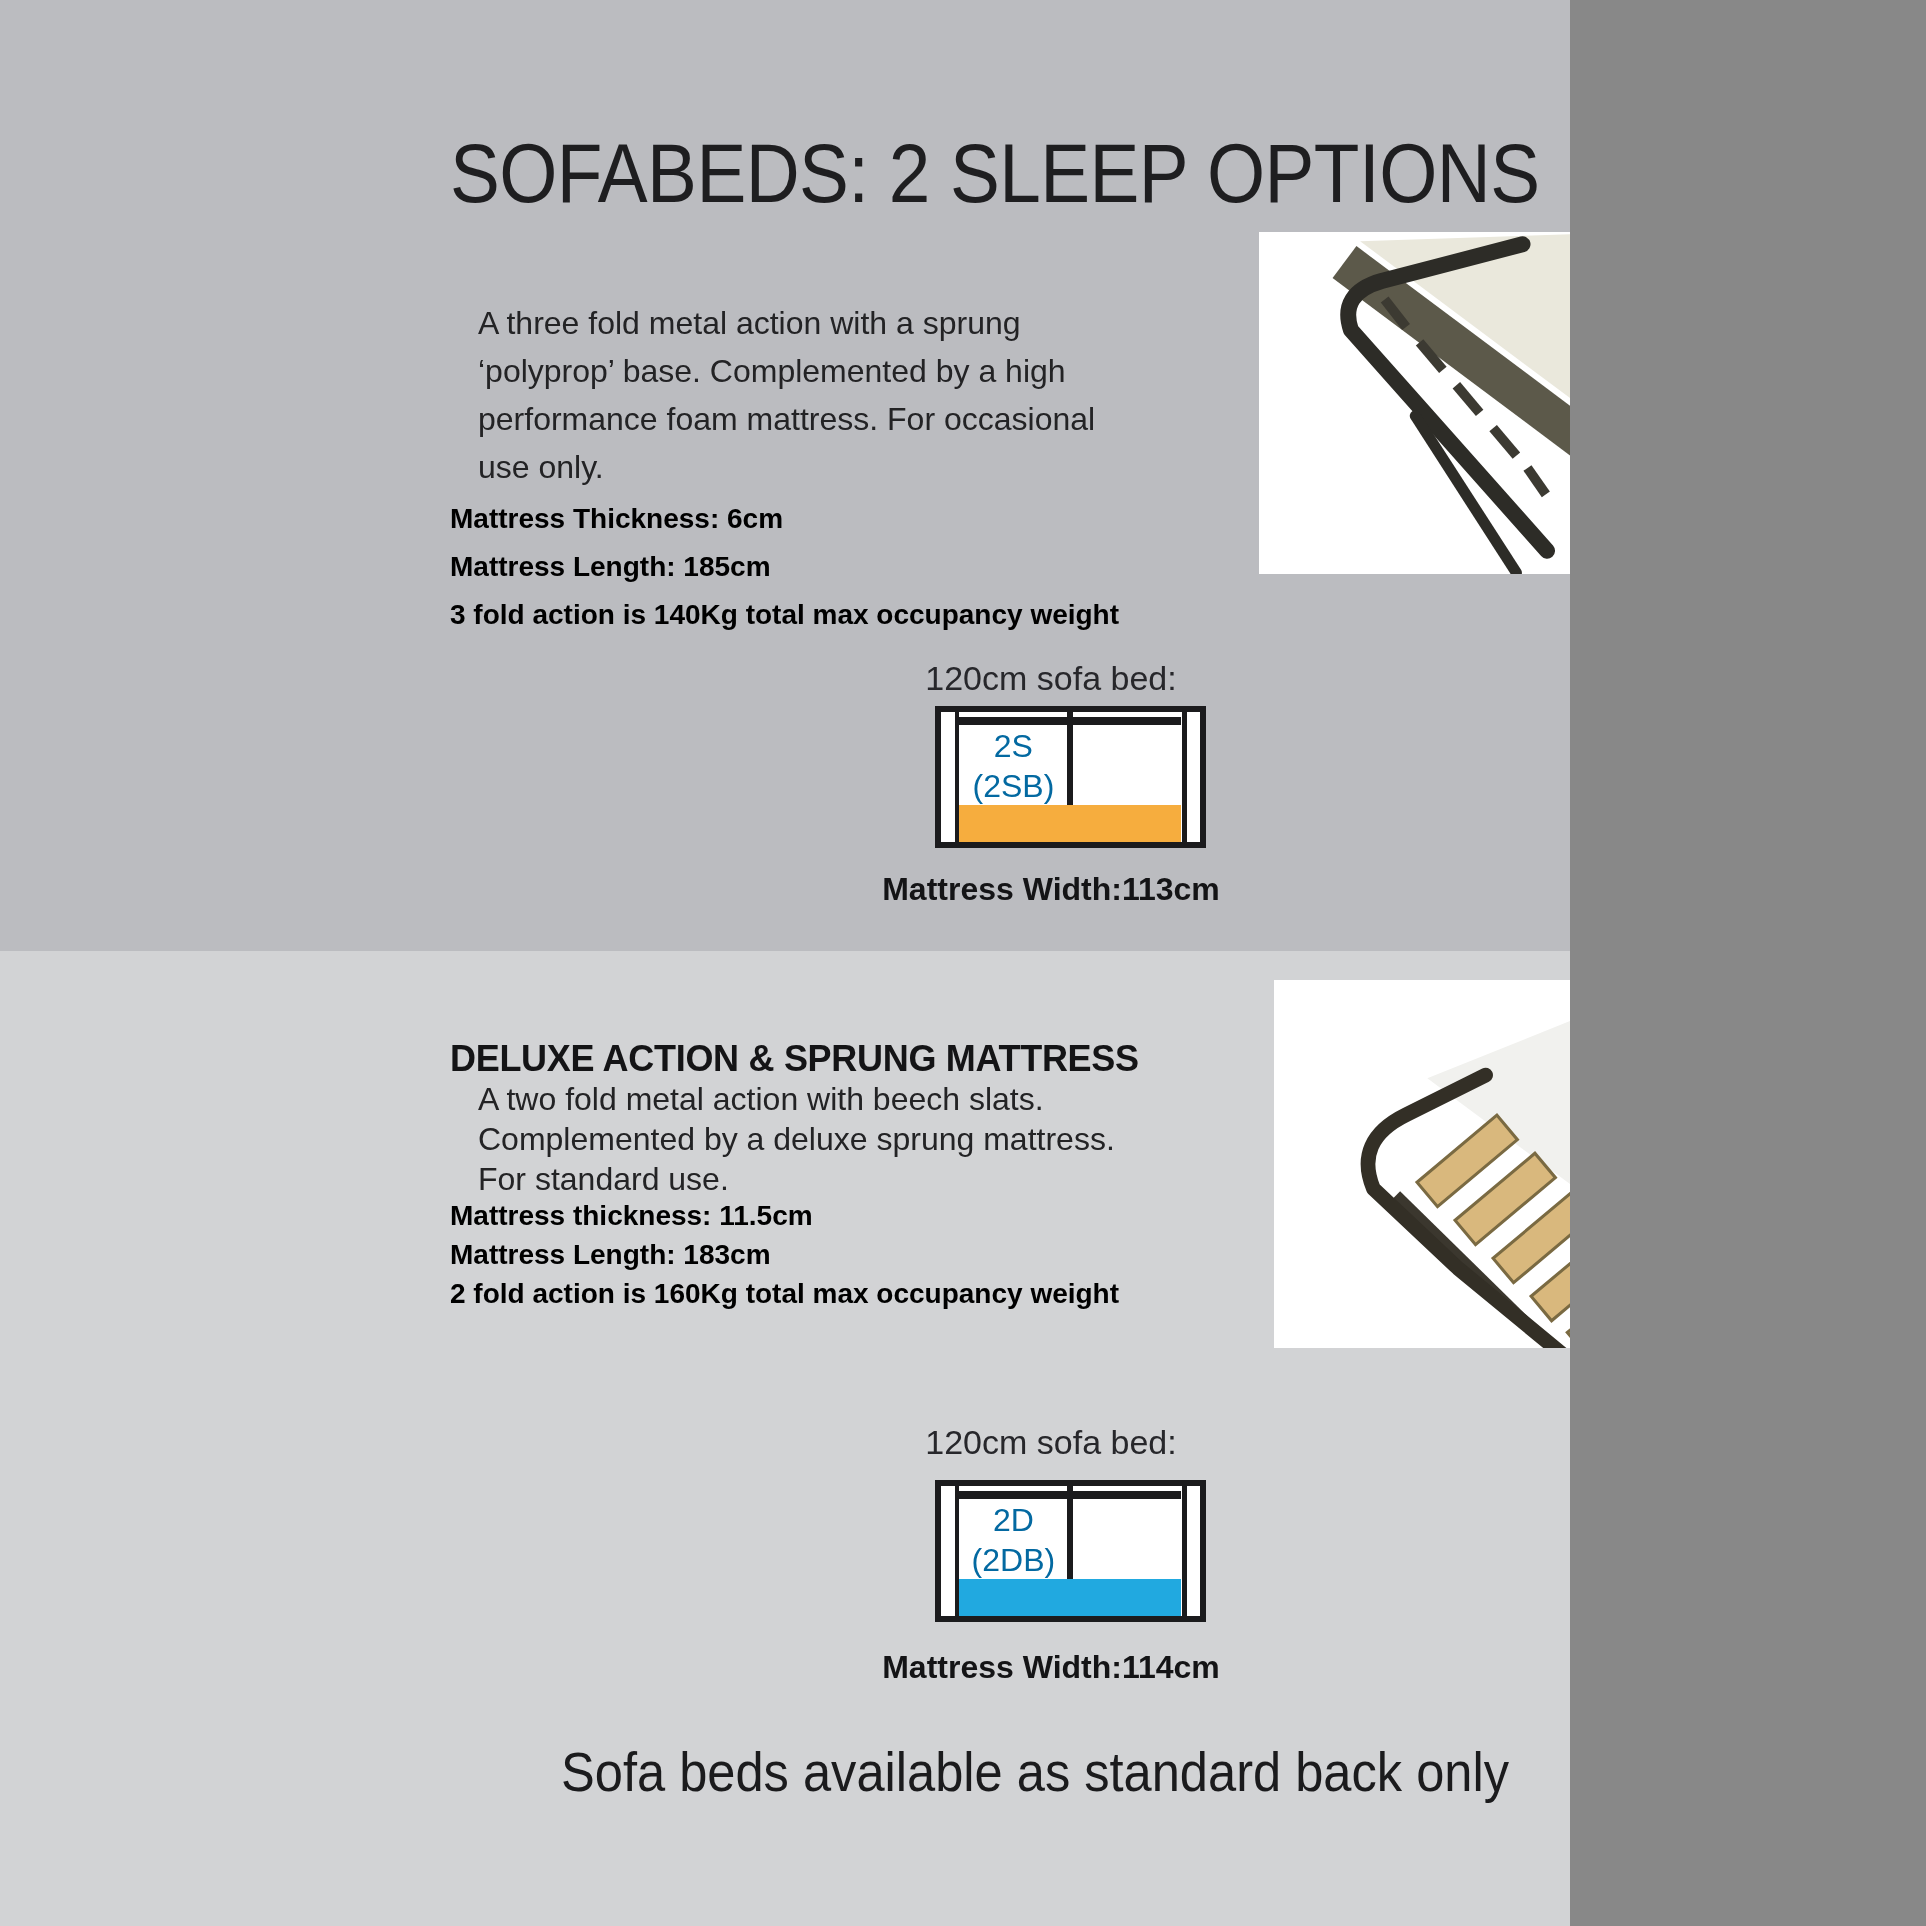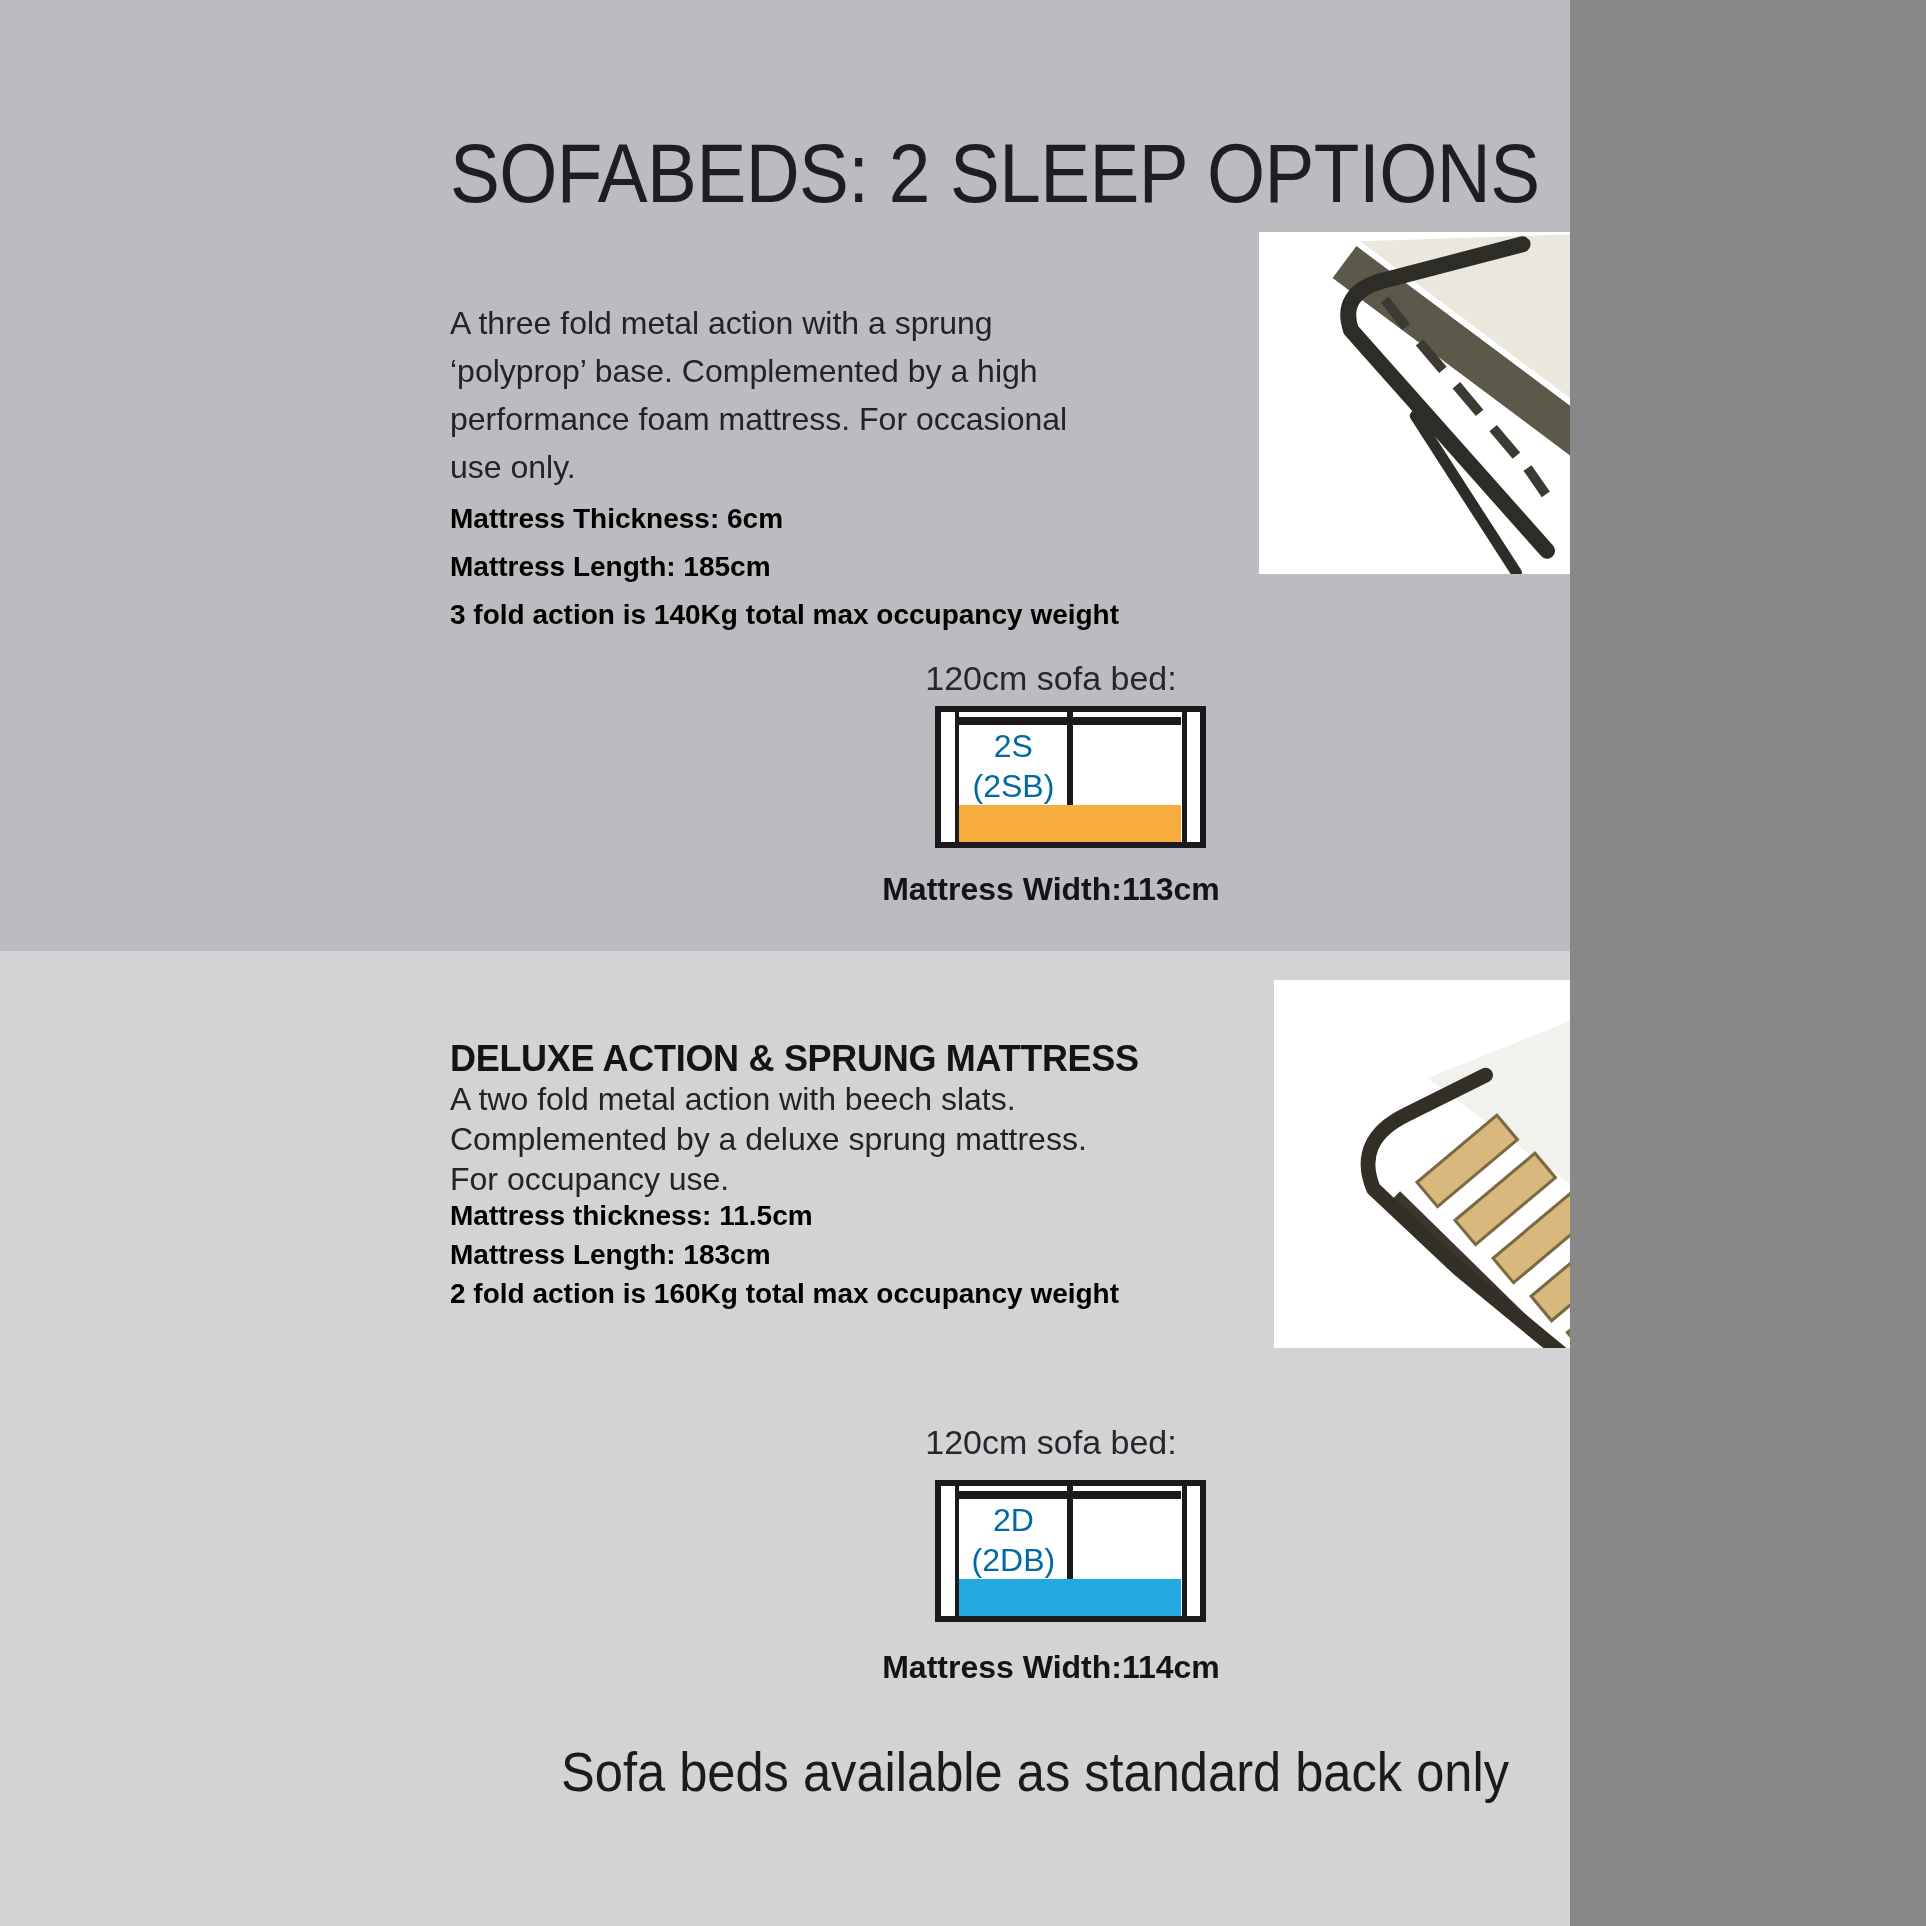"A three fold metal action" .sec-body { margin-left: none -> 28px }
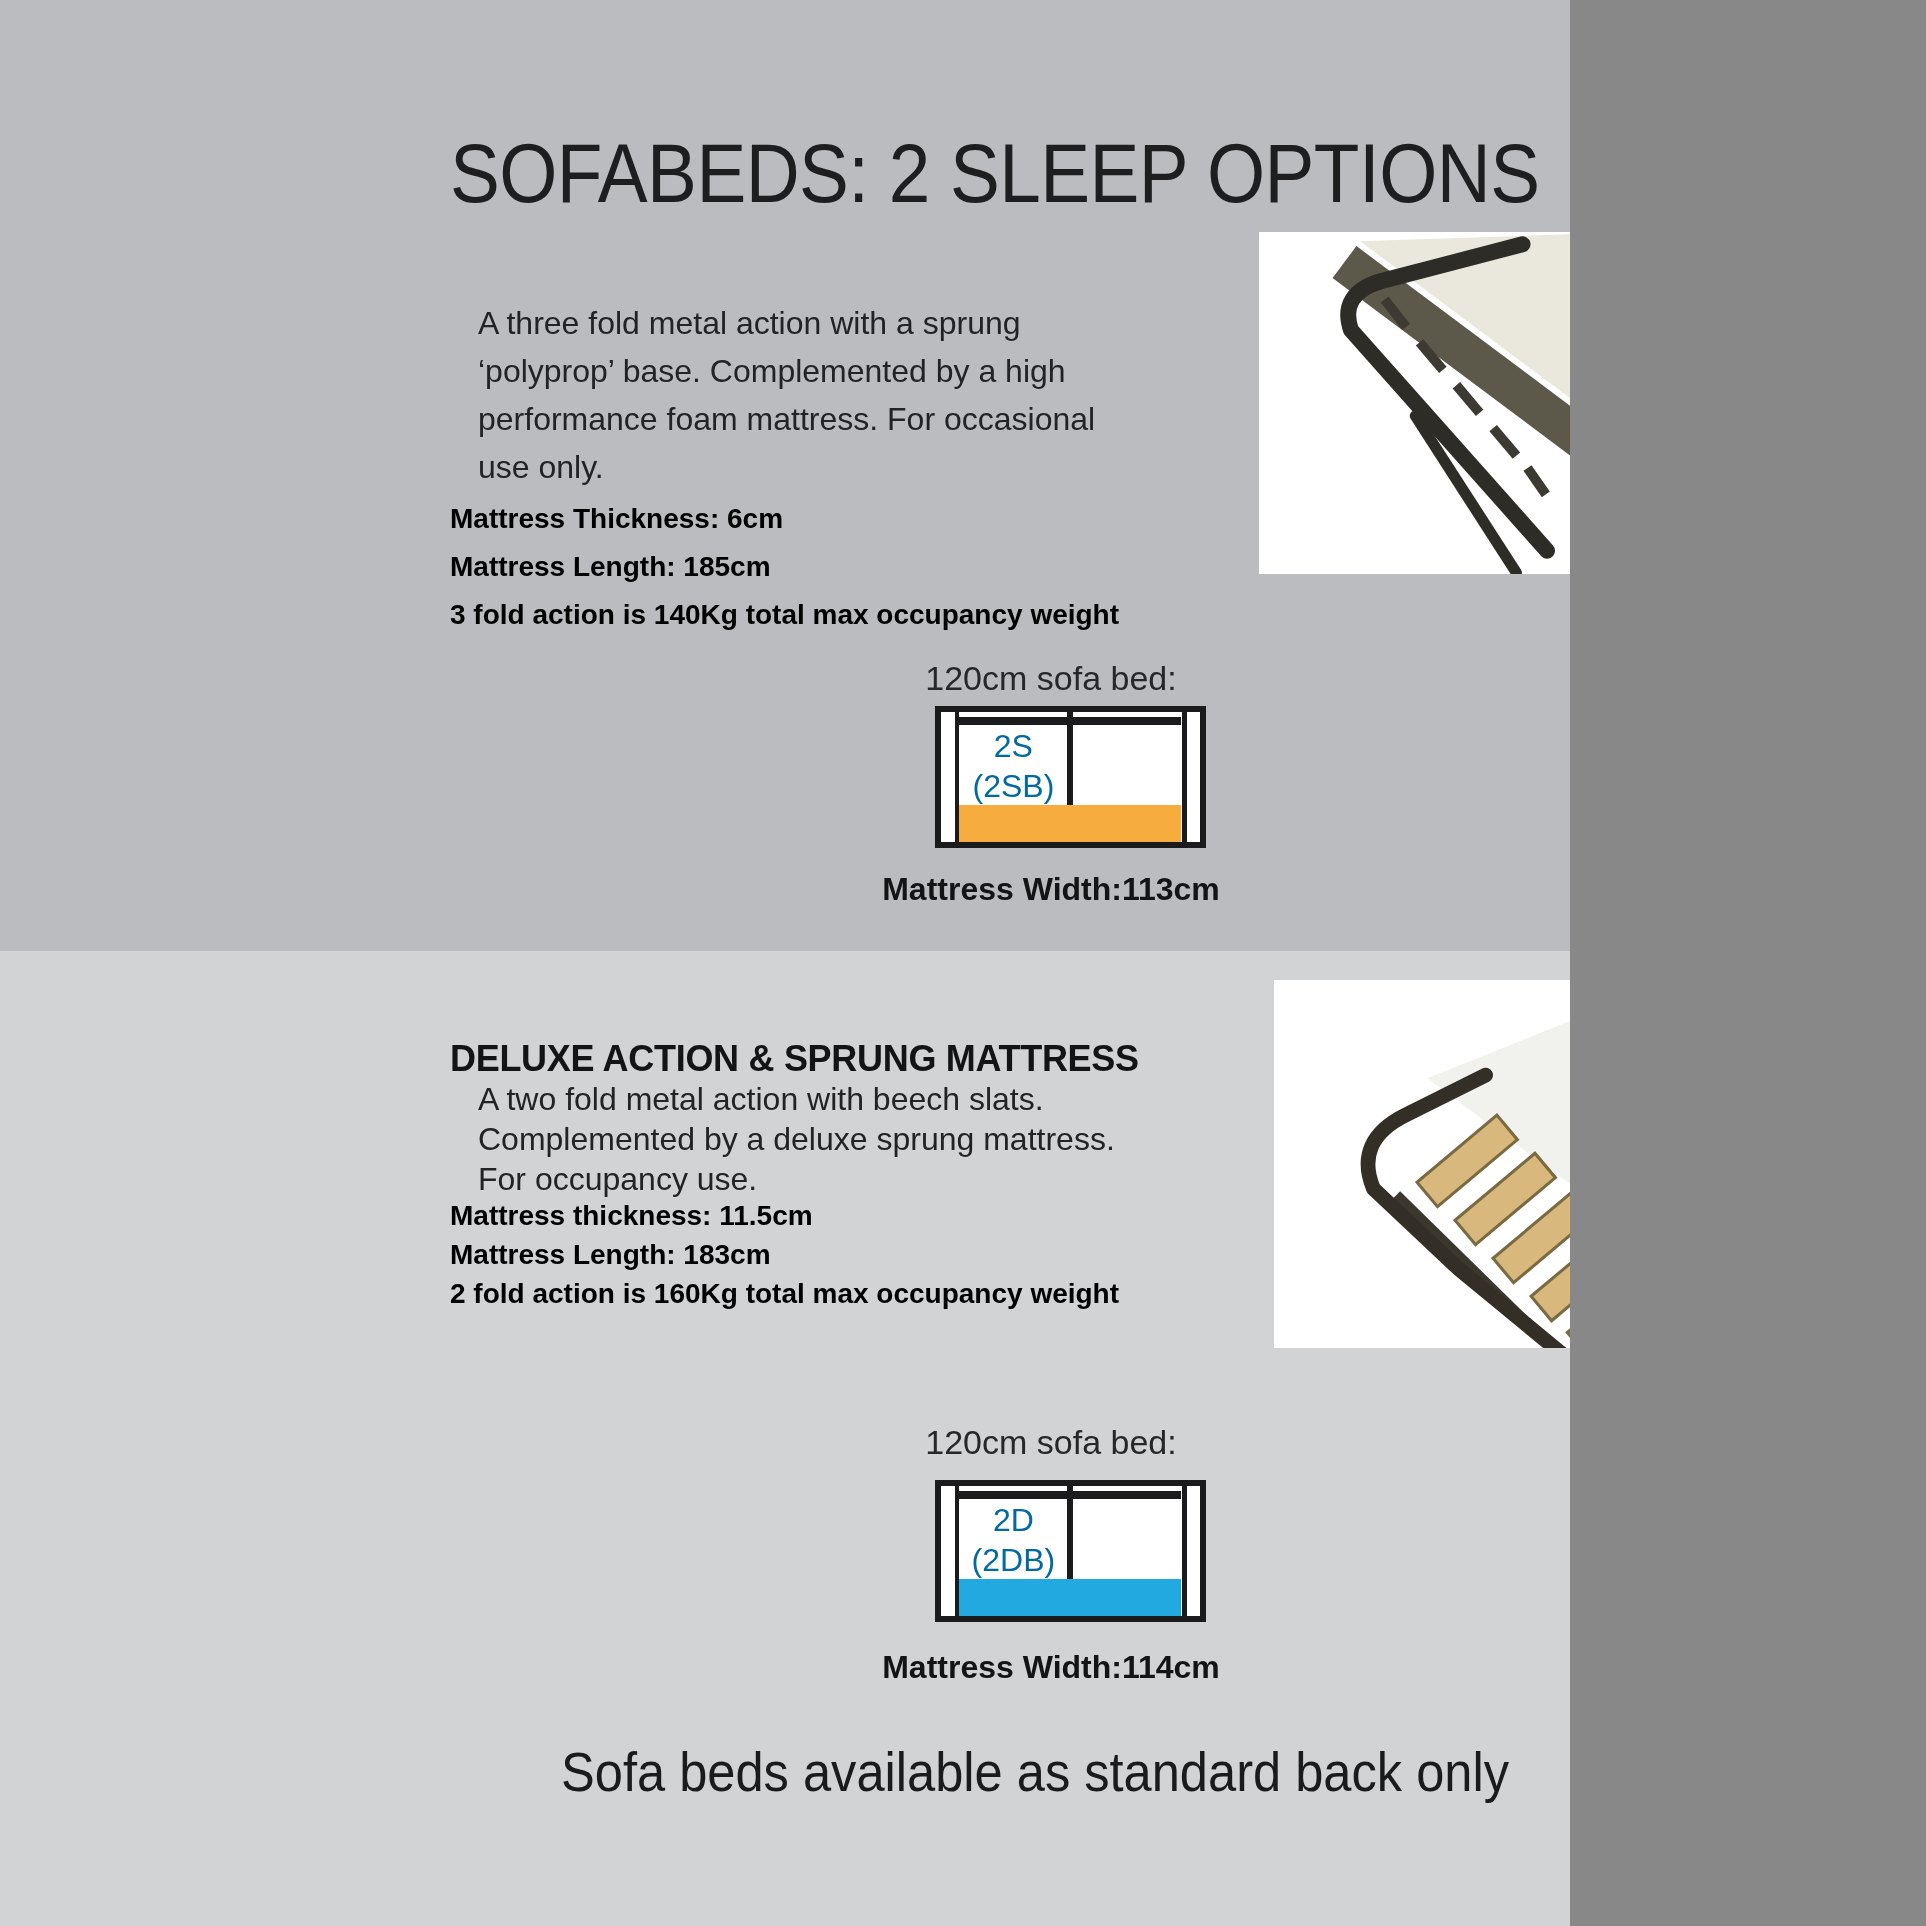"For occupancy use." div { text: occupancy -> standard }
